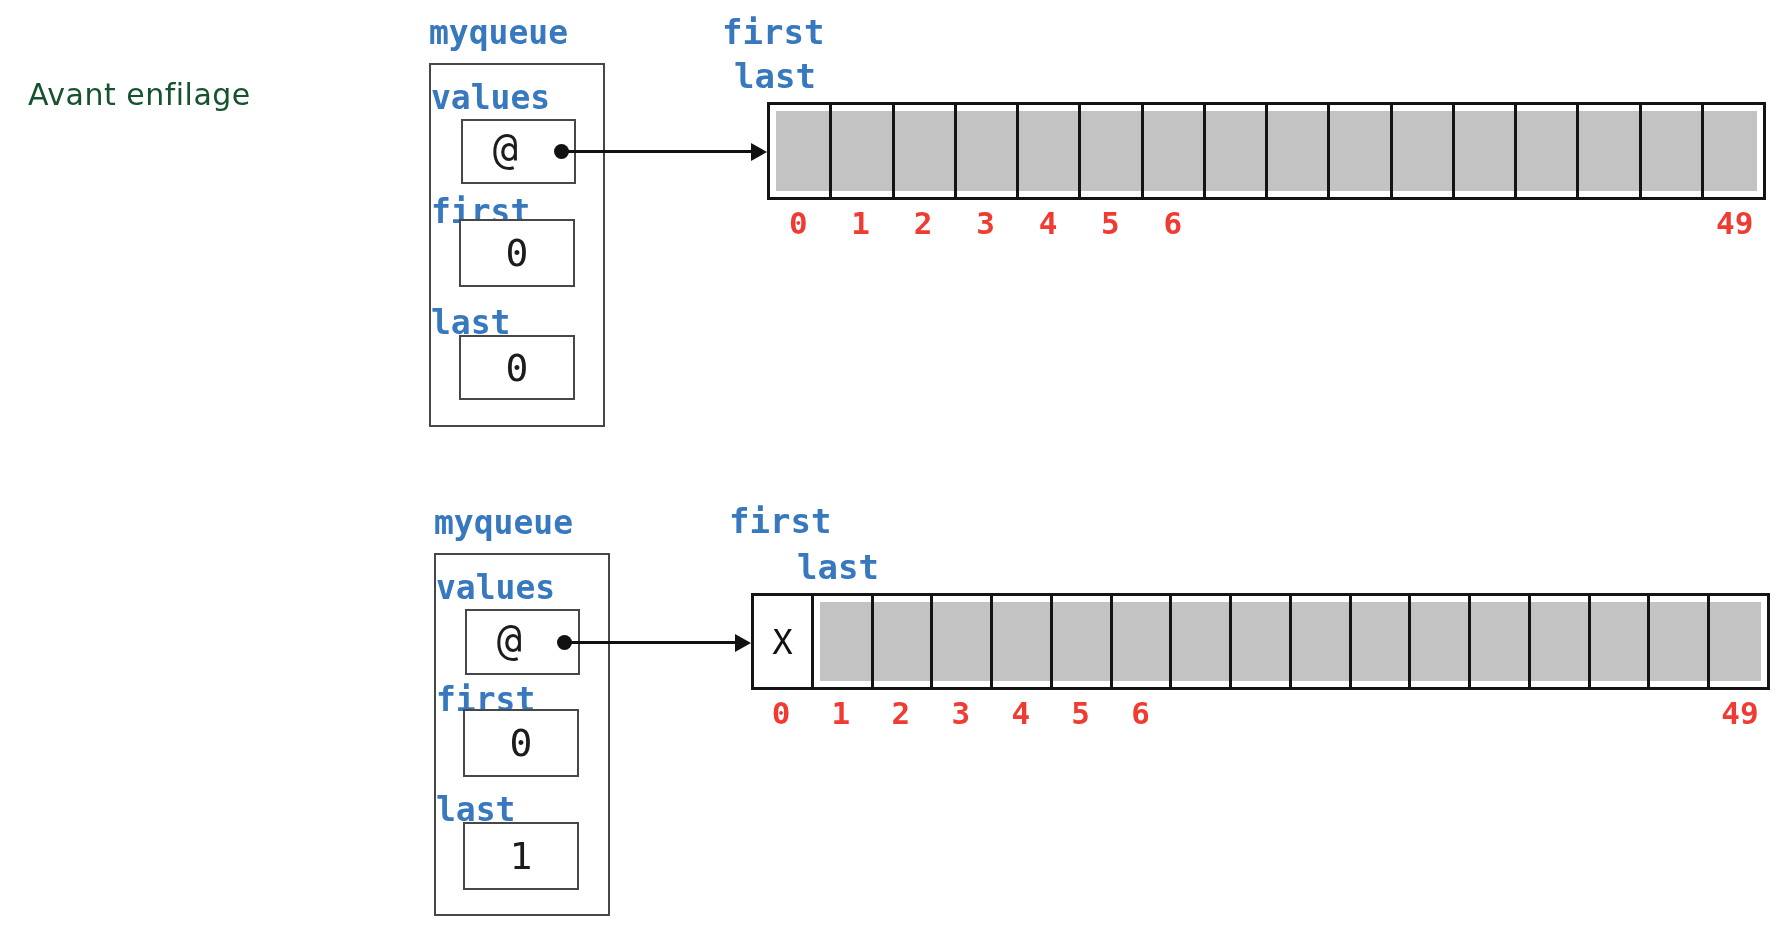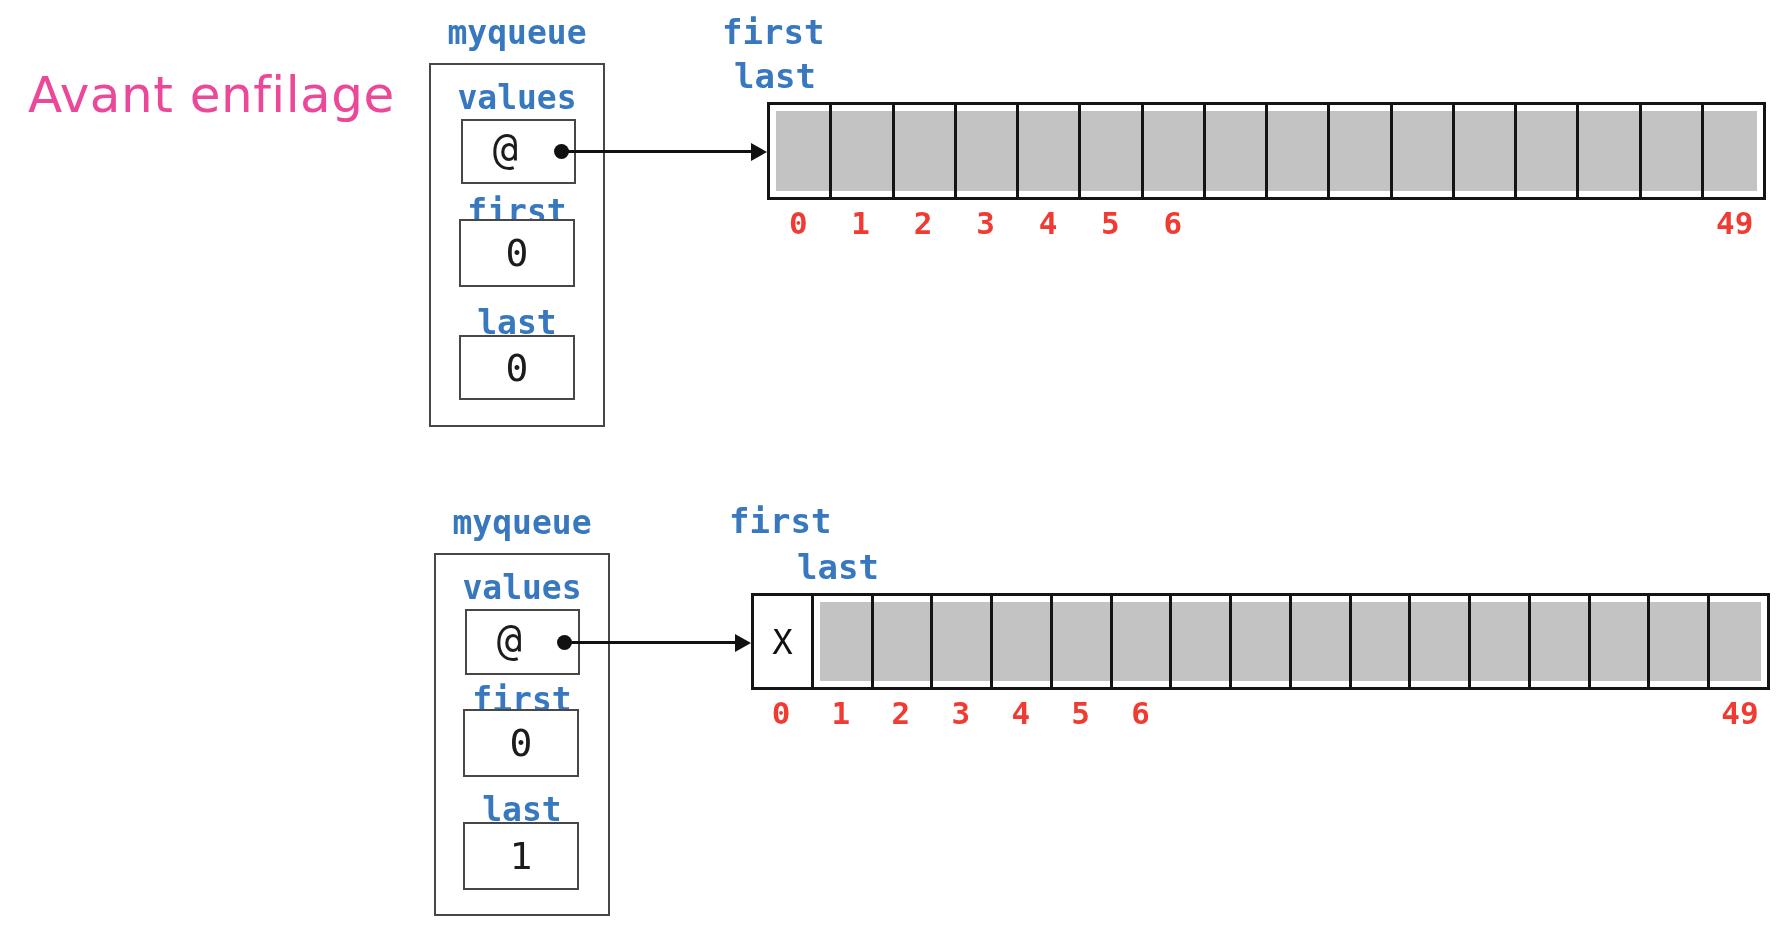"myqueue" .centerlab { text-align: center -> left }
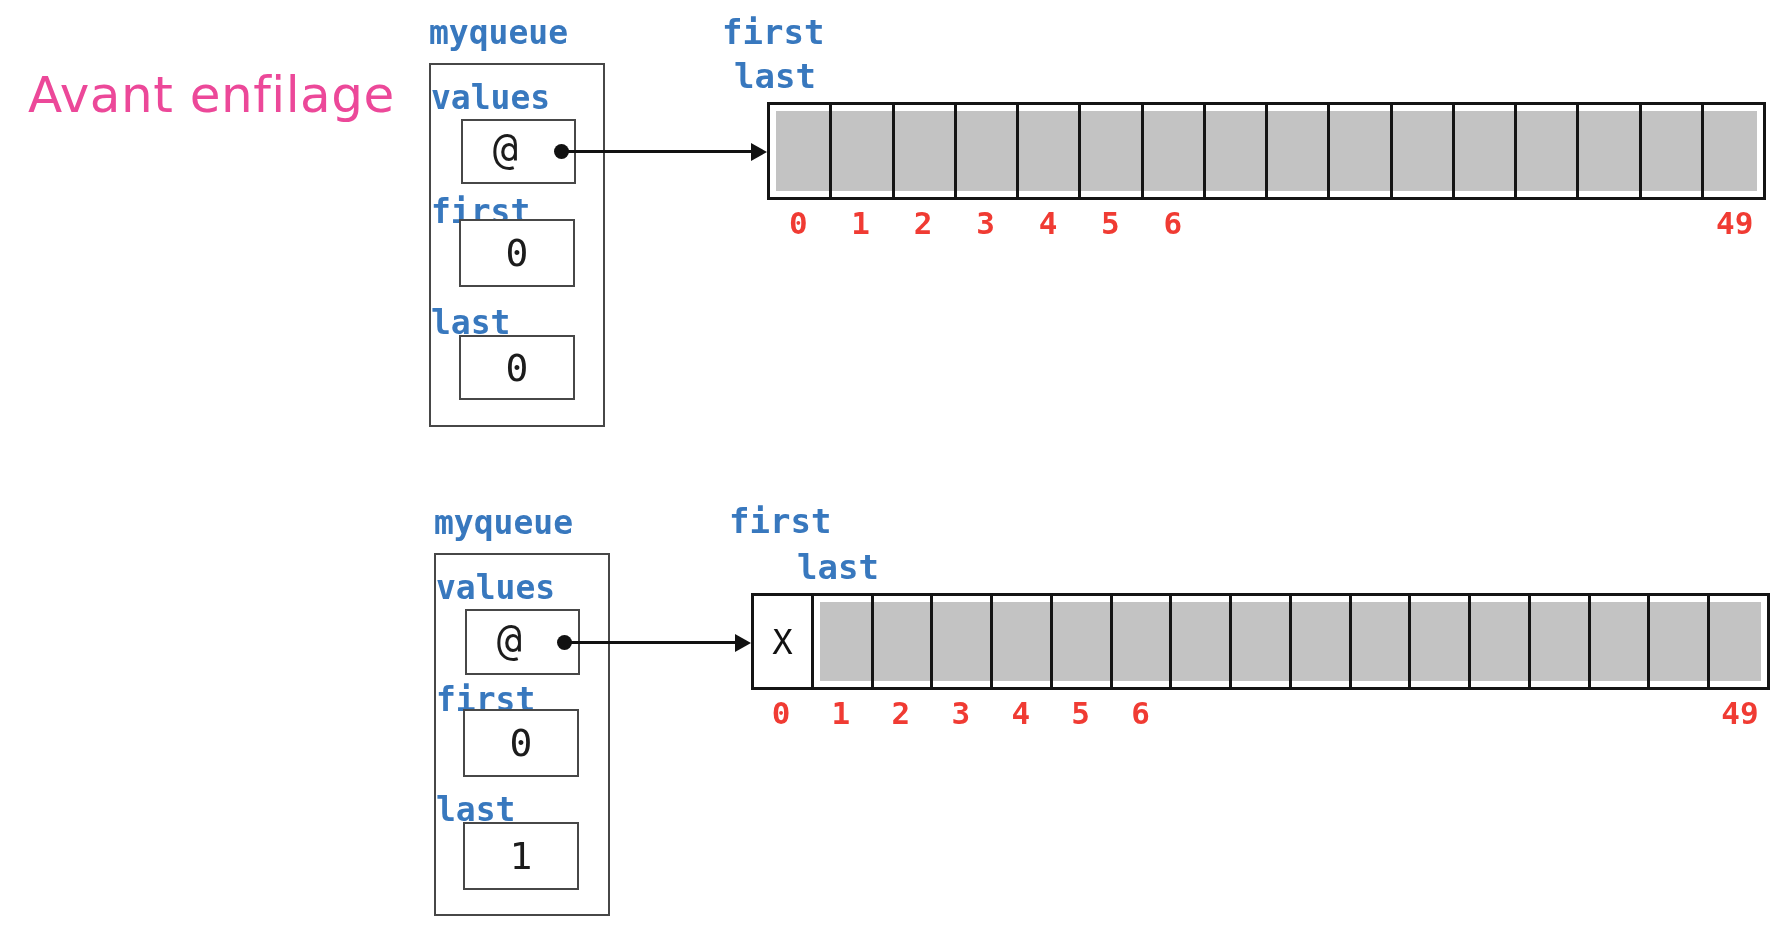"Avant enfilage" .caption { color: #ec4899 -> #14532d; font-size: 50px -> 30px }
